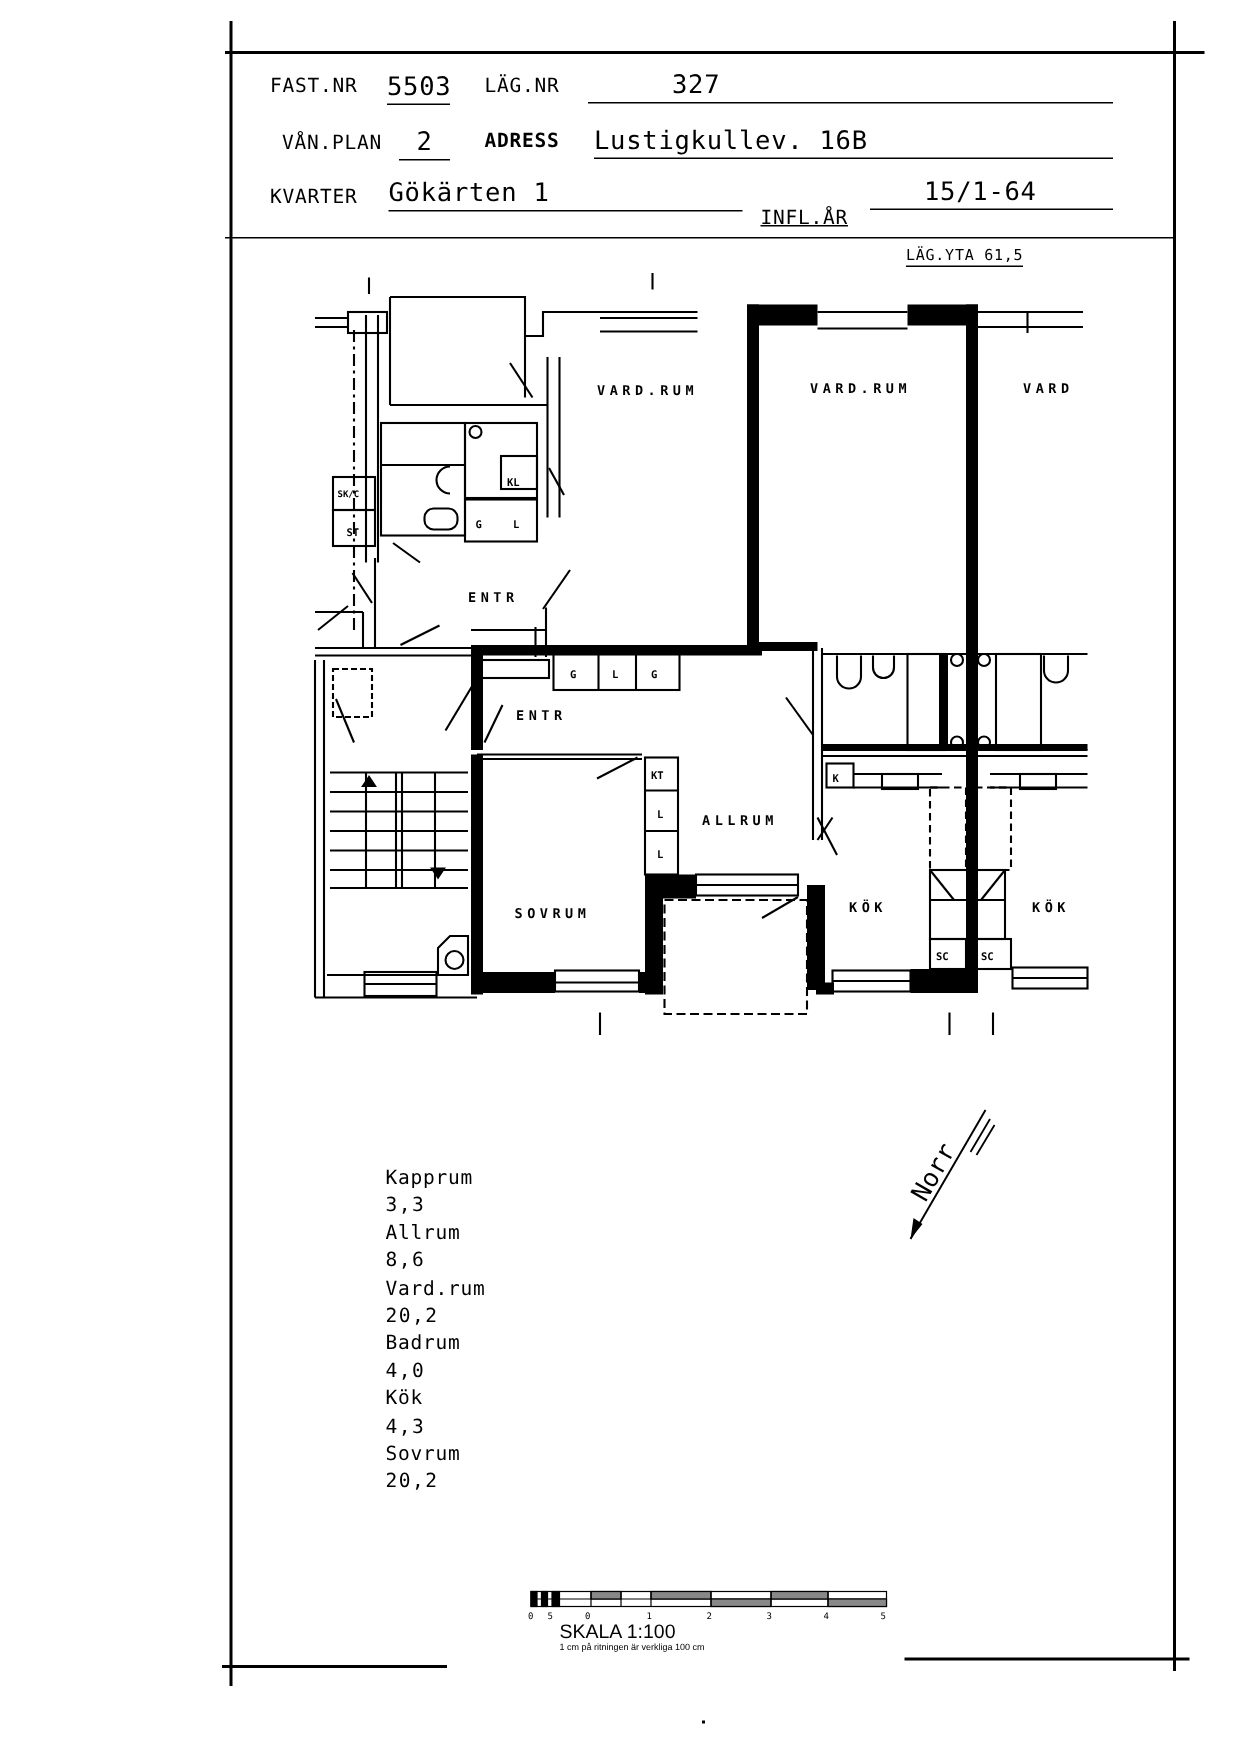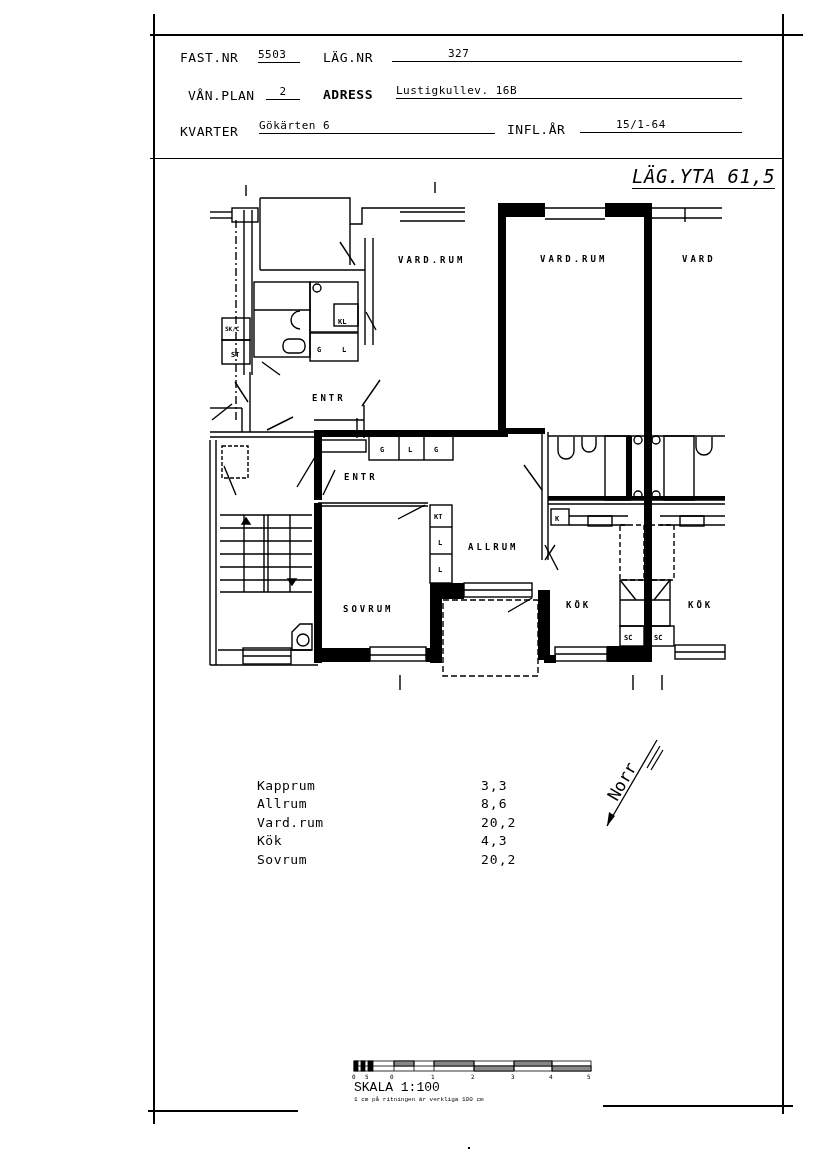"5503" .hdr-value { font-size: 11px -> 17px }
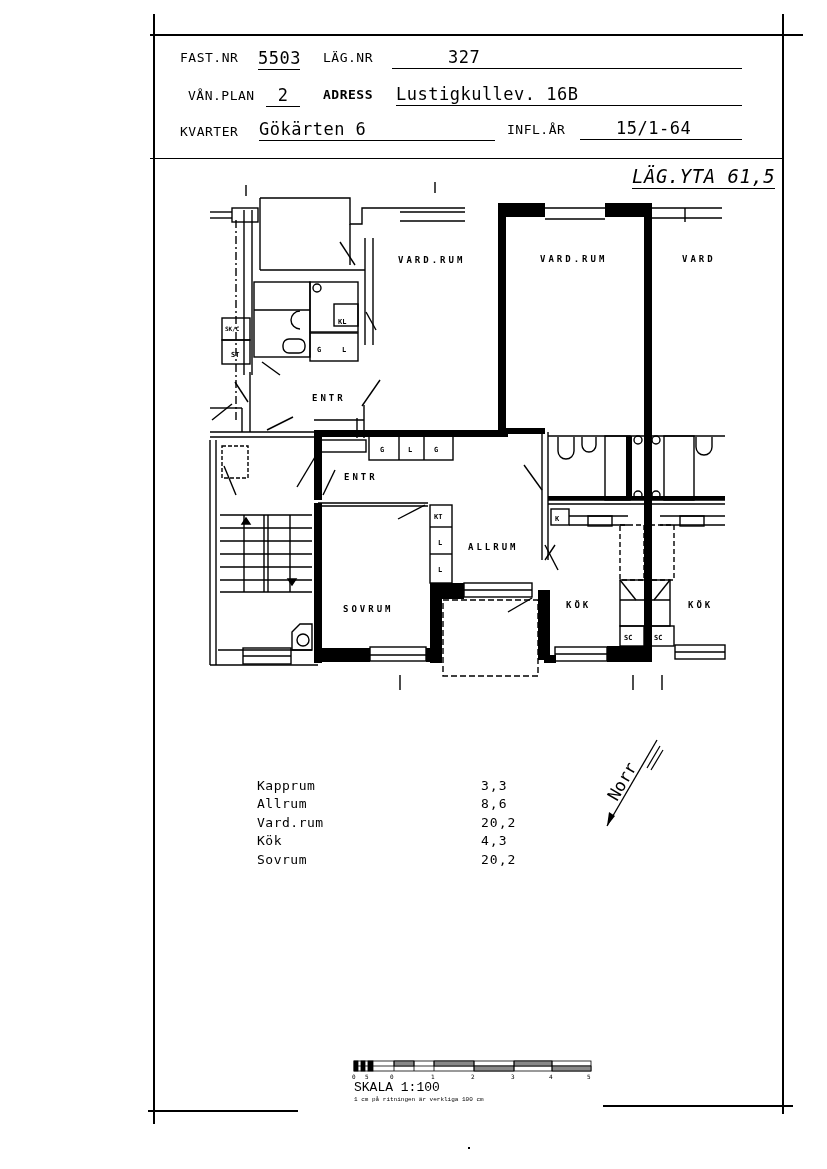"Gökärten 6" span.hdr-value { text: 6 -> 1 }
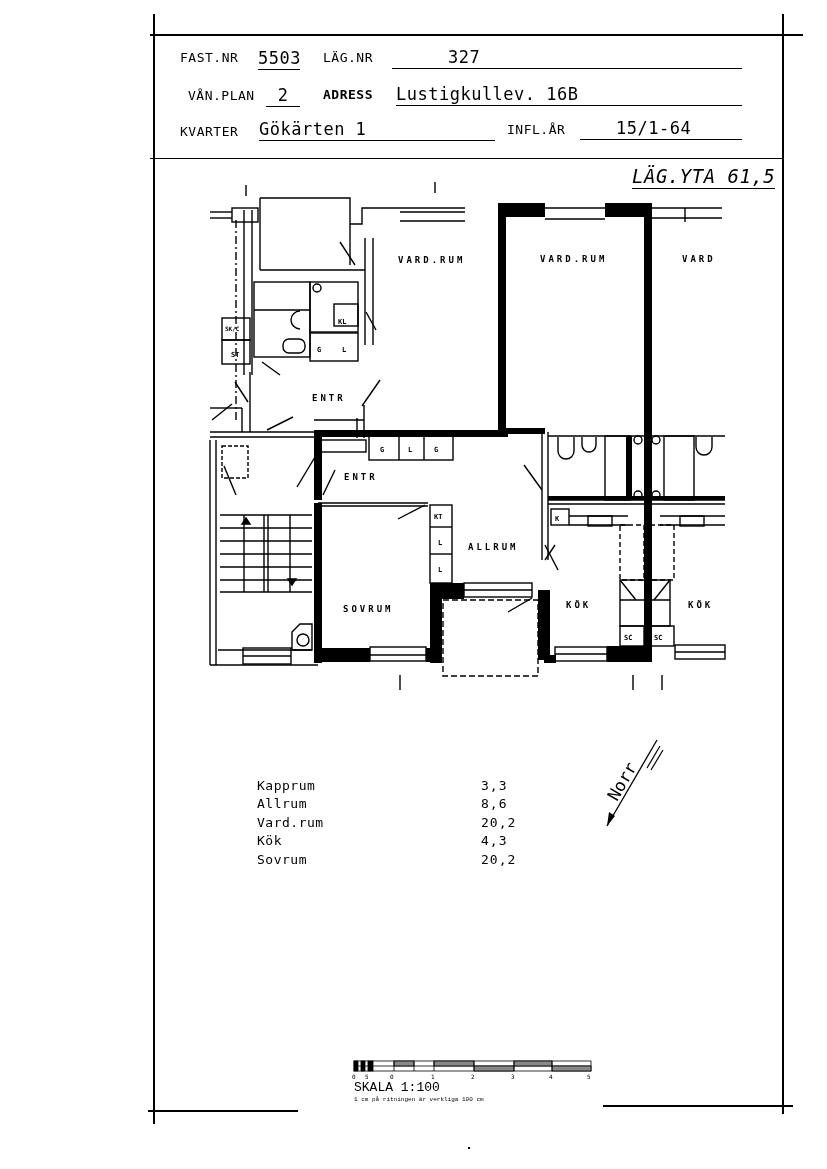"INFL.ÅR" span.hdr-label { text-decoration: none -> underline; top: 122px -> 138px }
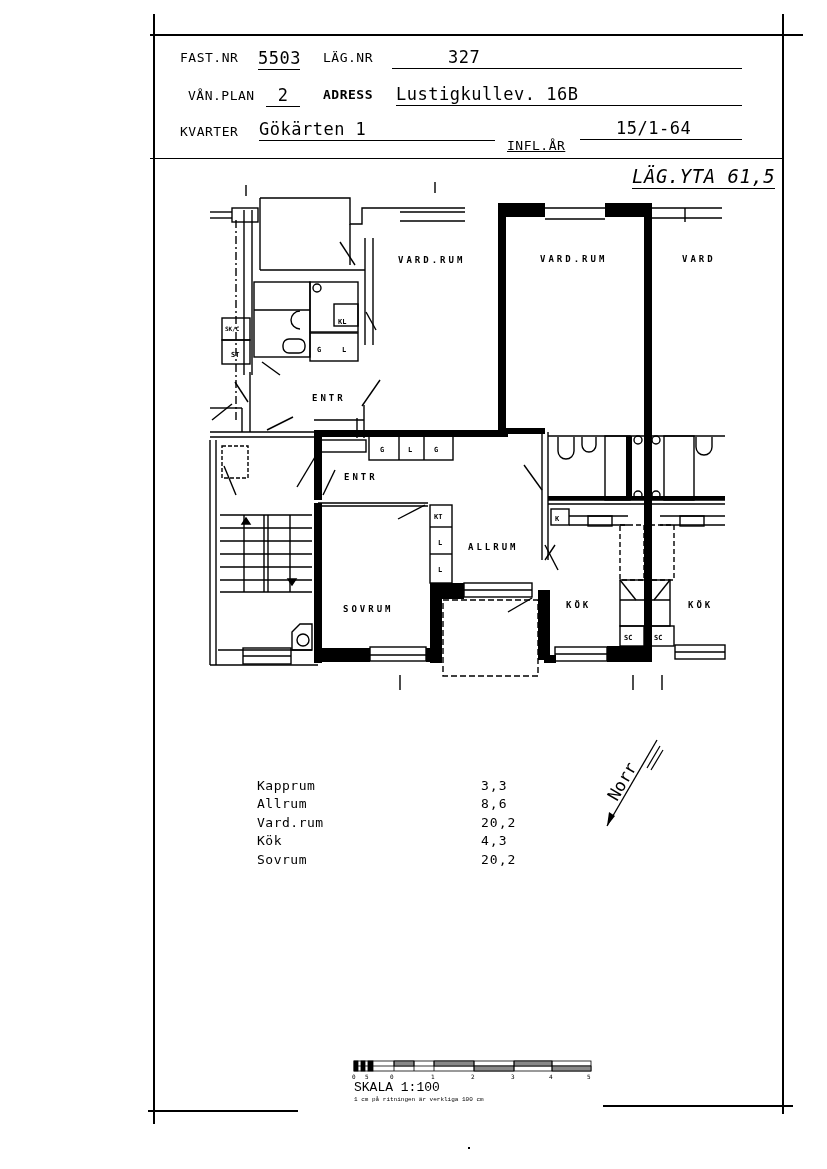"LÄG.YTA 61,5" span.hdr-value { font-size: 19px -> 10px; font-style: italic -> none; left: 632px -> 604px }
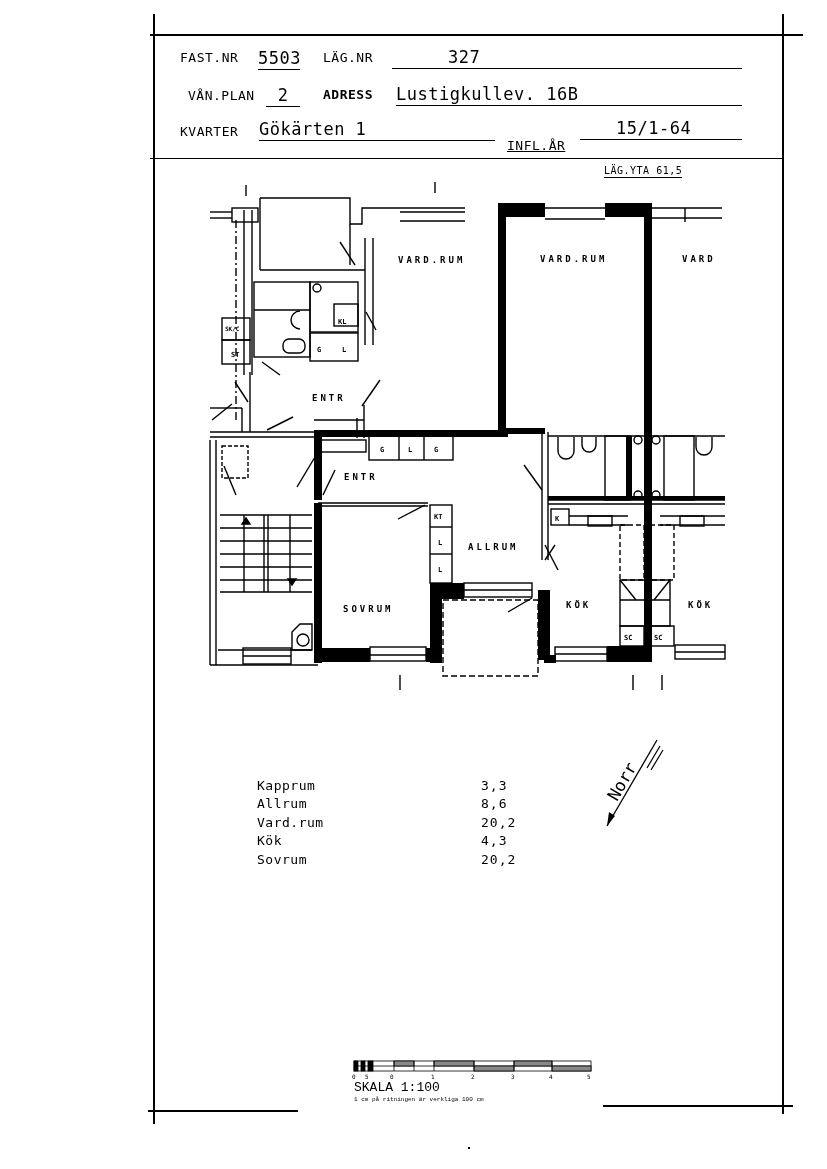"Kapprum" .area-row { flex-direction: none -> column }
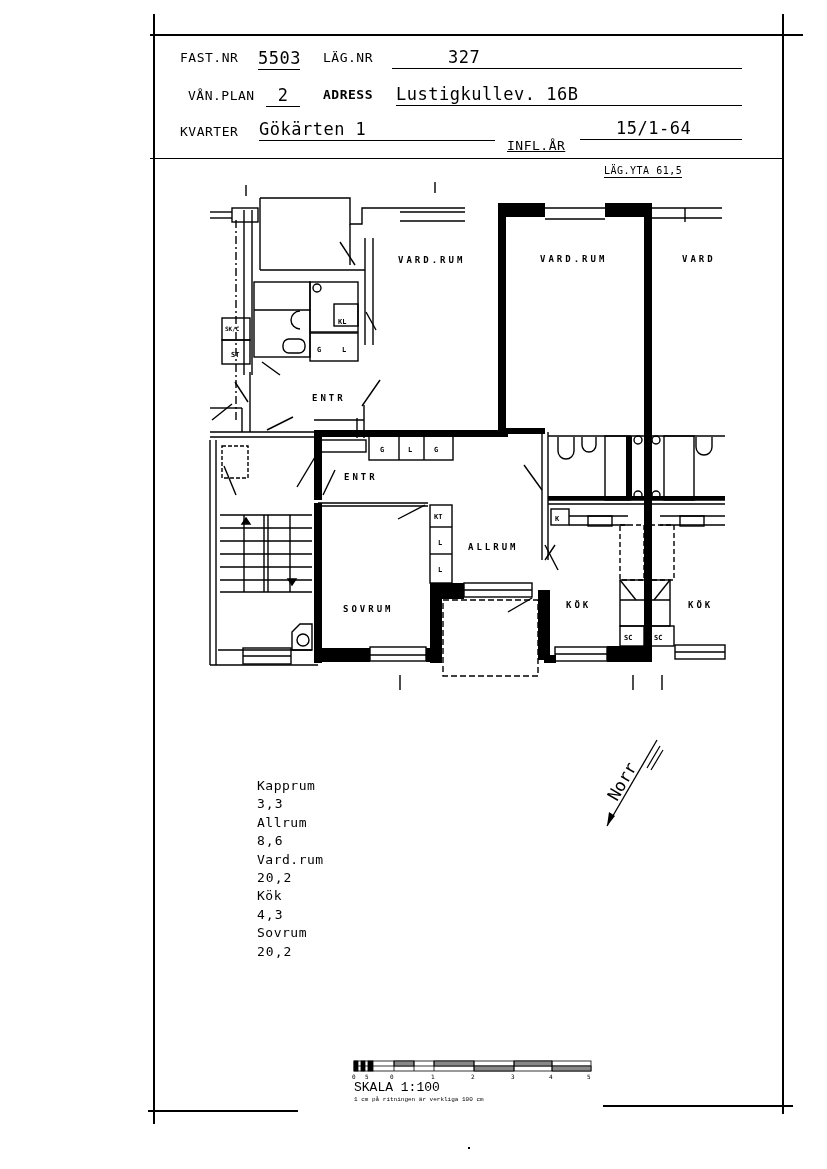"Badrum" div.area-row { html: none -> <div> <span>Badrum</span> <span>4,0</span> </div> }
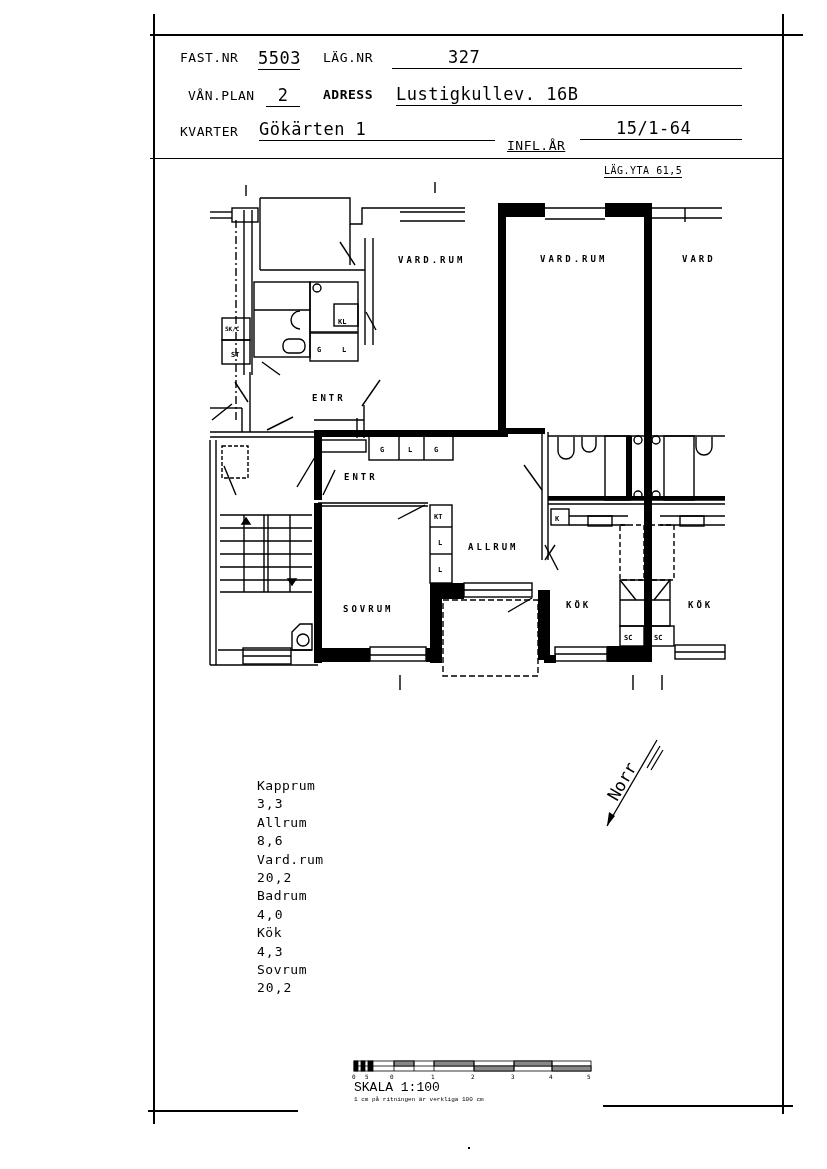"SKALA 1:100" .scale-text { font-family: Liberation Mono, monospace -> Liberation Sans, sans-serif; margin-left: none -> 19px }
